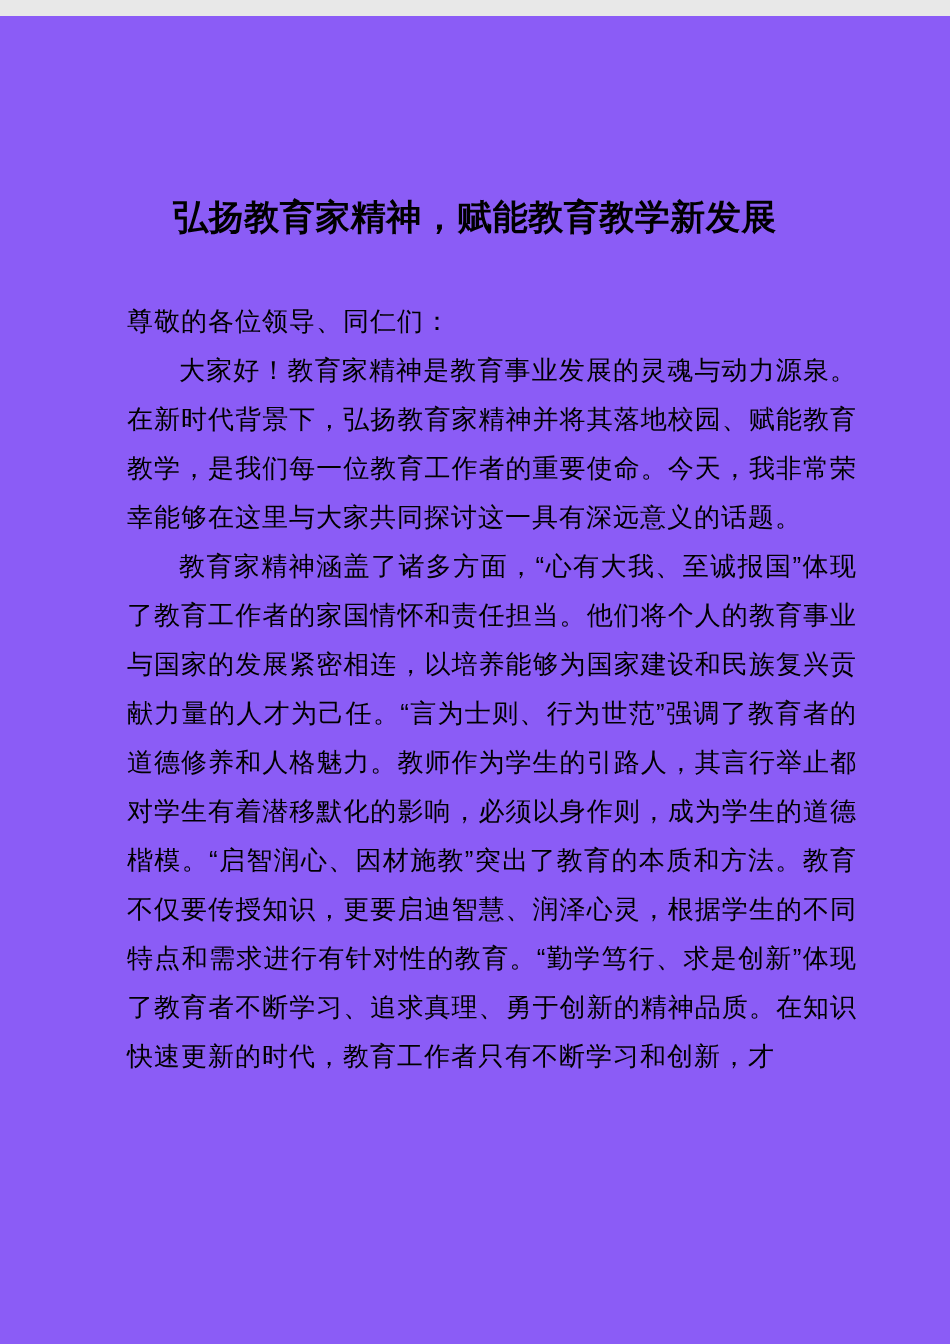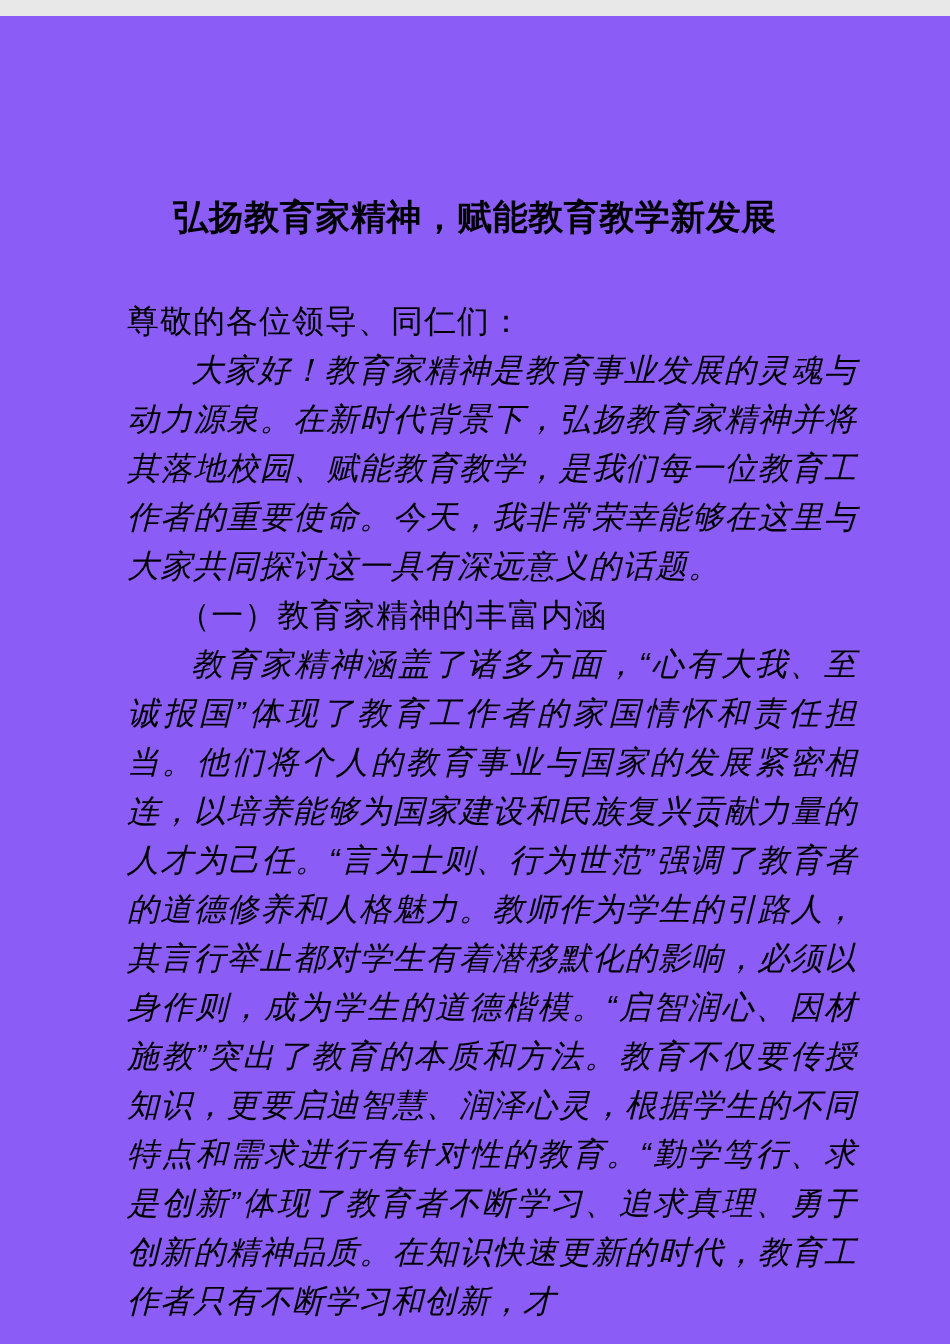"尊敬的各位领导、同仁们：" .content { font-size: 32px -> 26px }
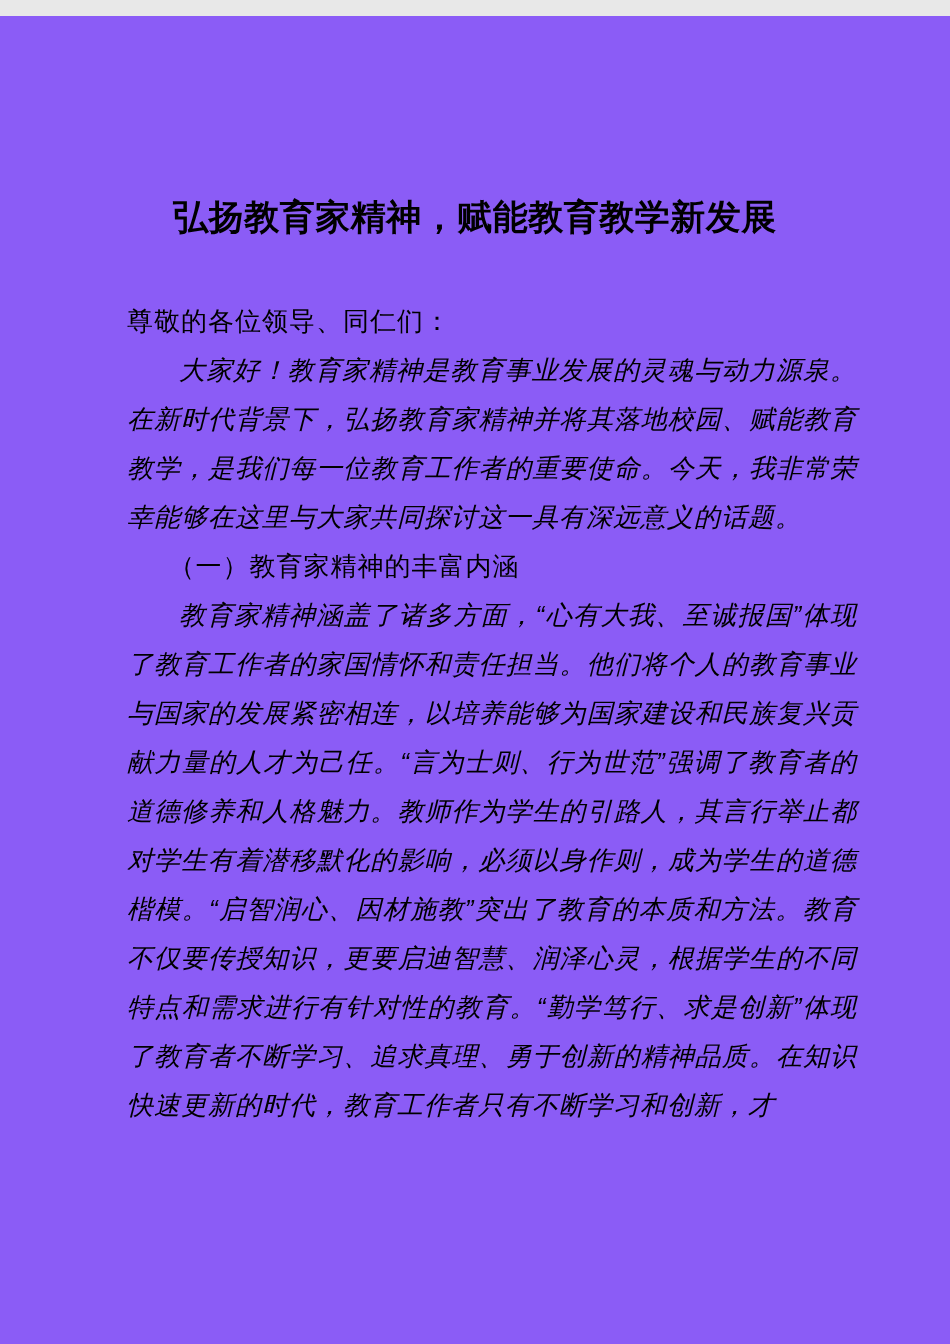"大家好！教育家精神是教育事业发展的灵魂与动力源泉。在新时代背景下，弘扬教育家精神" p.body-para { font-style: italic -> none }
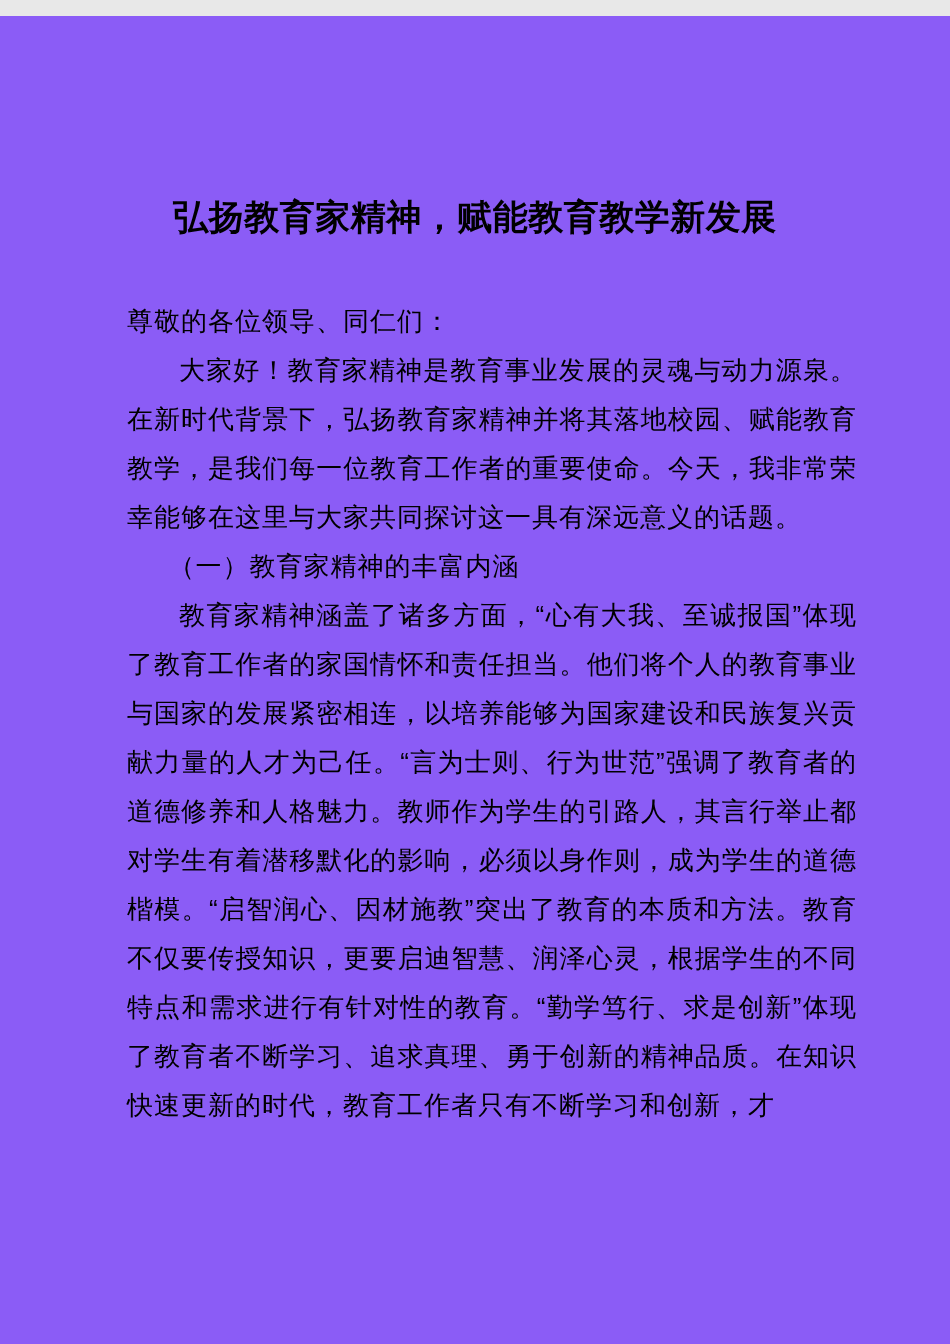"（一）教育家精神的丰富内涵" p.sub-section-heading { html: <p>（一）教育家精神的丰富内涵</p> -> none }
